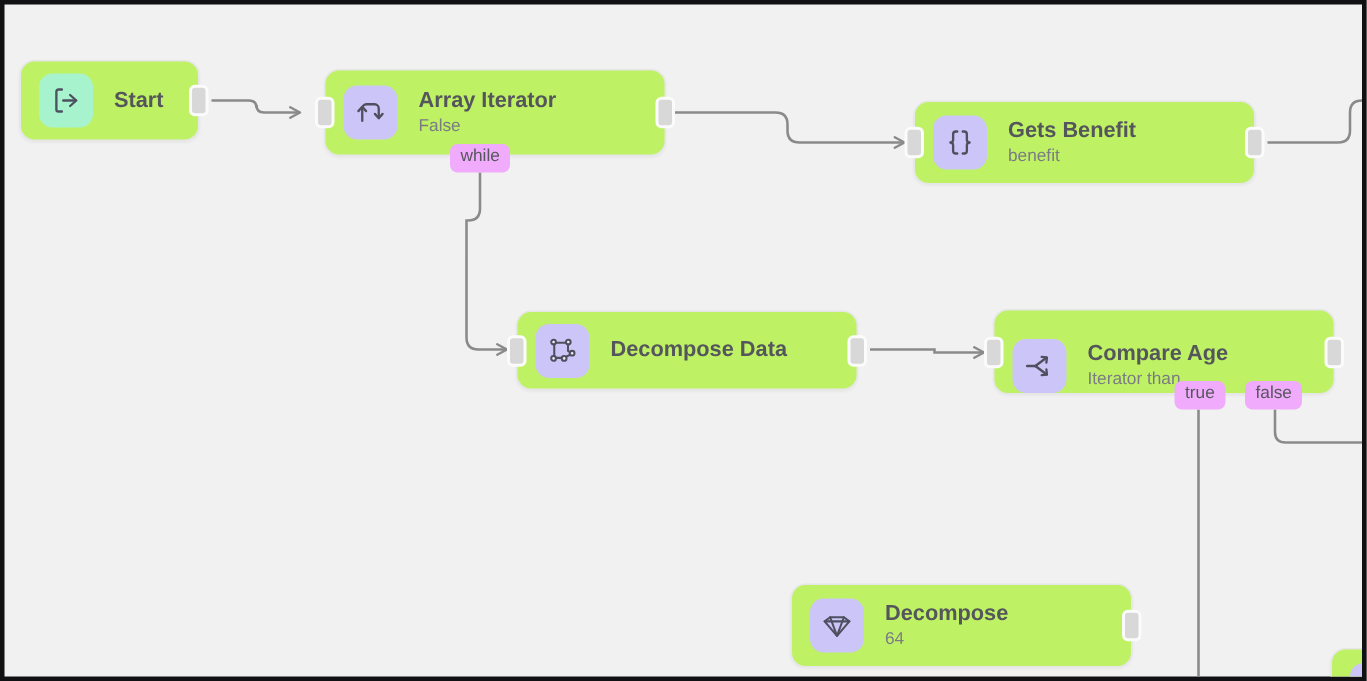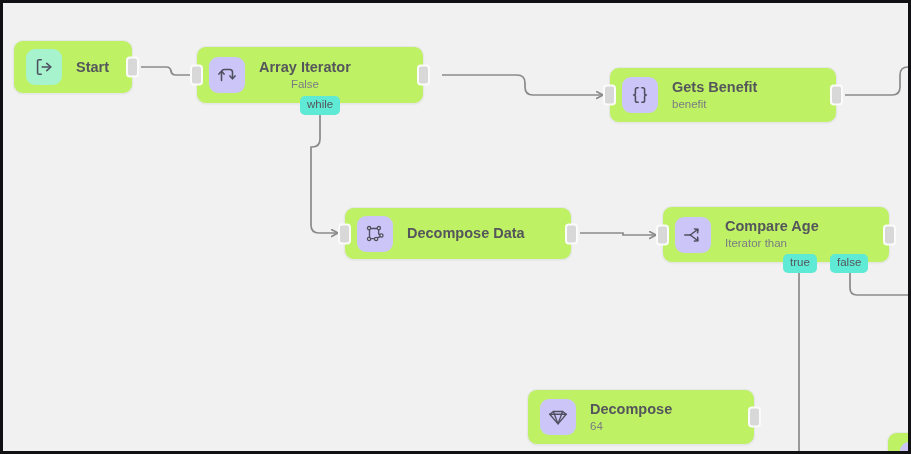"Array Iterator" div.node { left: 193px -> 213px; text-align: center -> none }
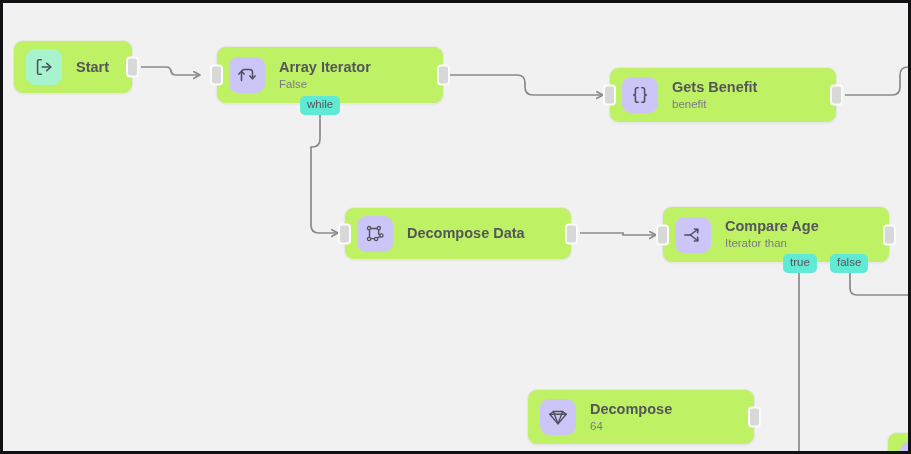"while" .edge-label { background: #5eead4 -> #f0abfc }
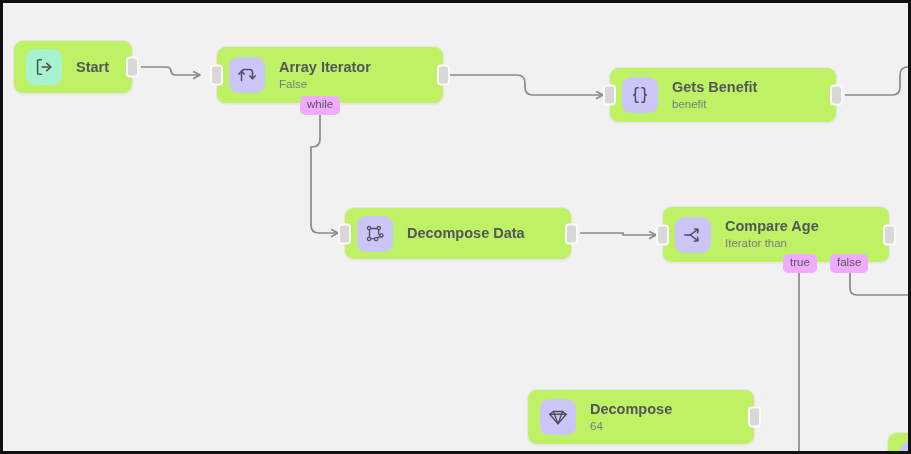"Compare Age" div.node { align-items: none -> flex-end }
